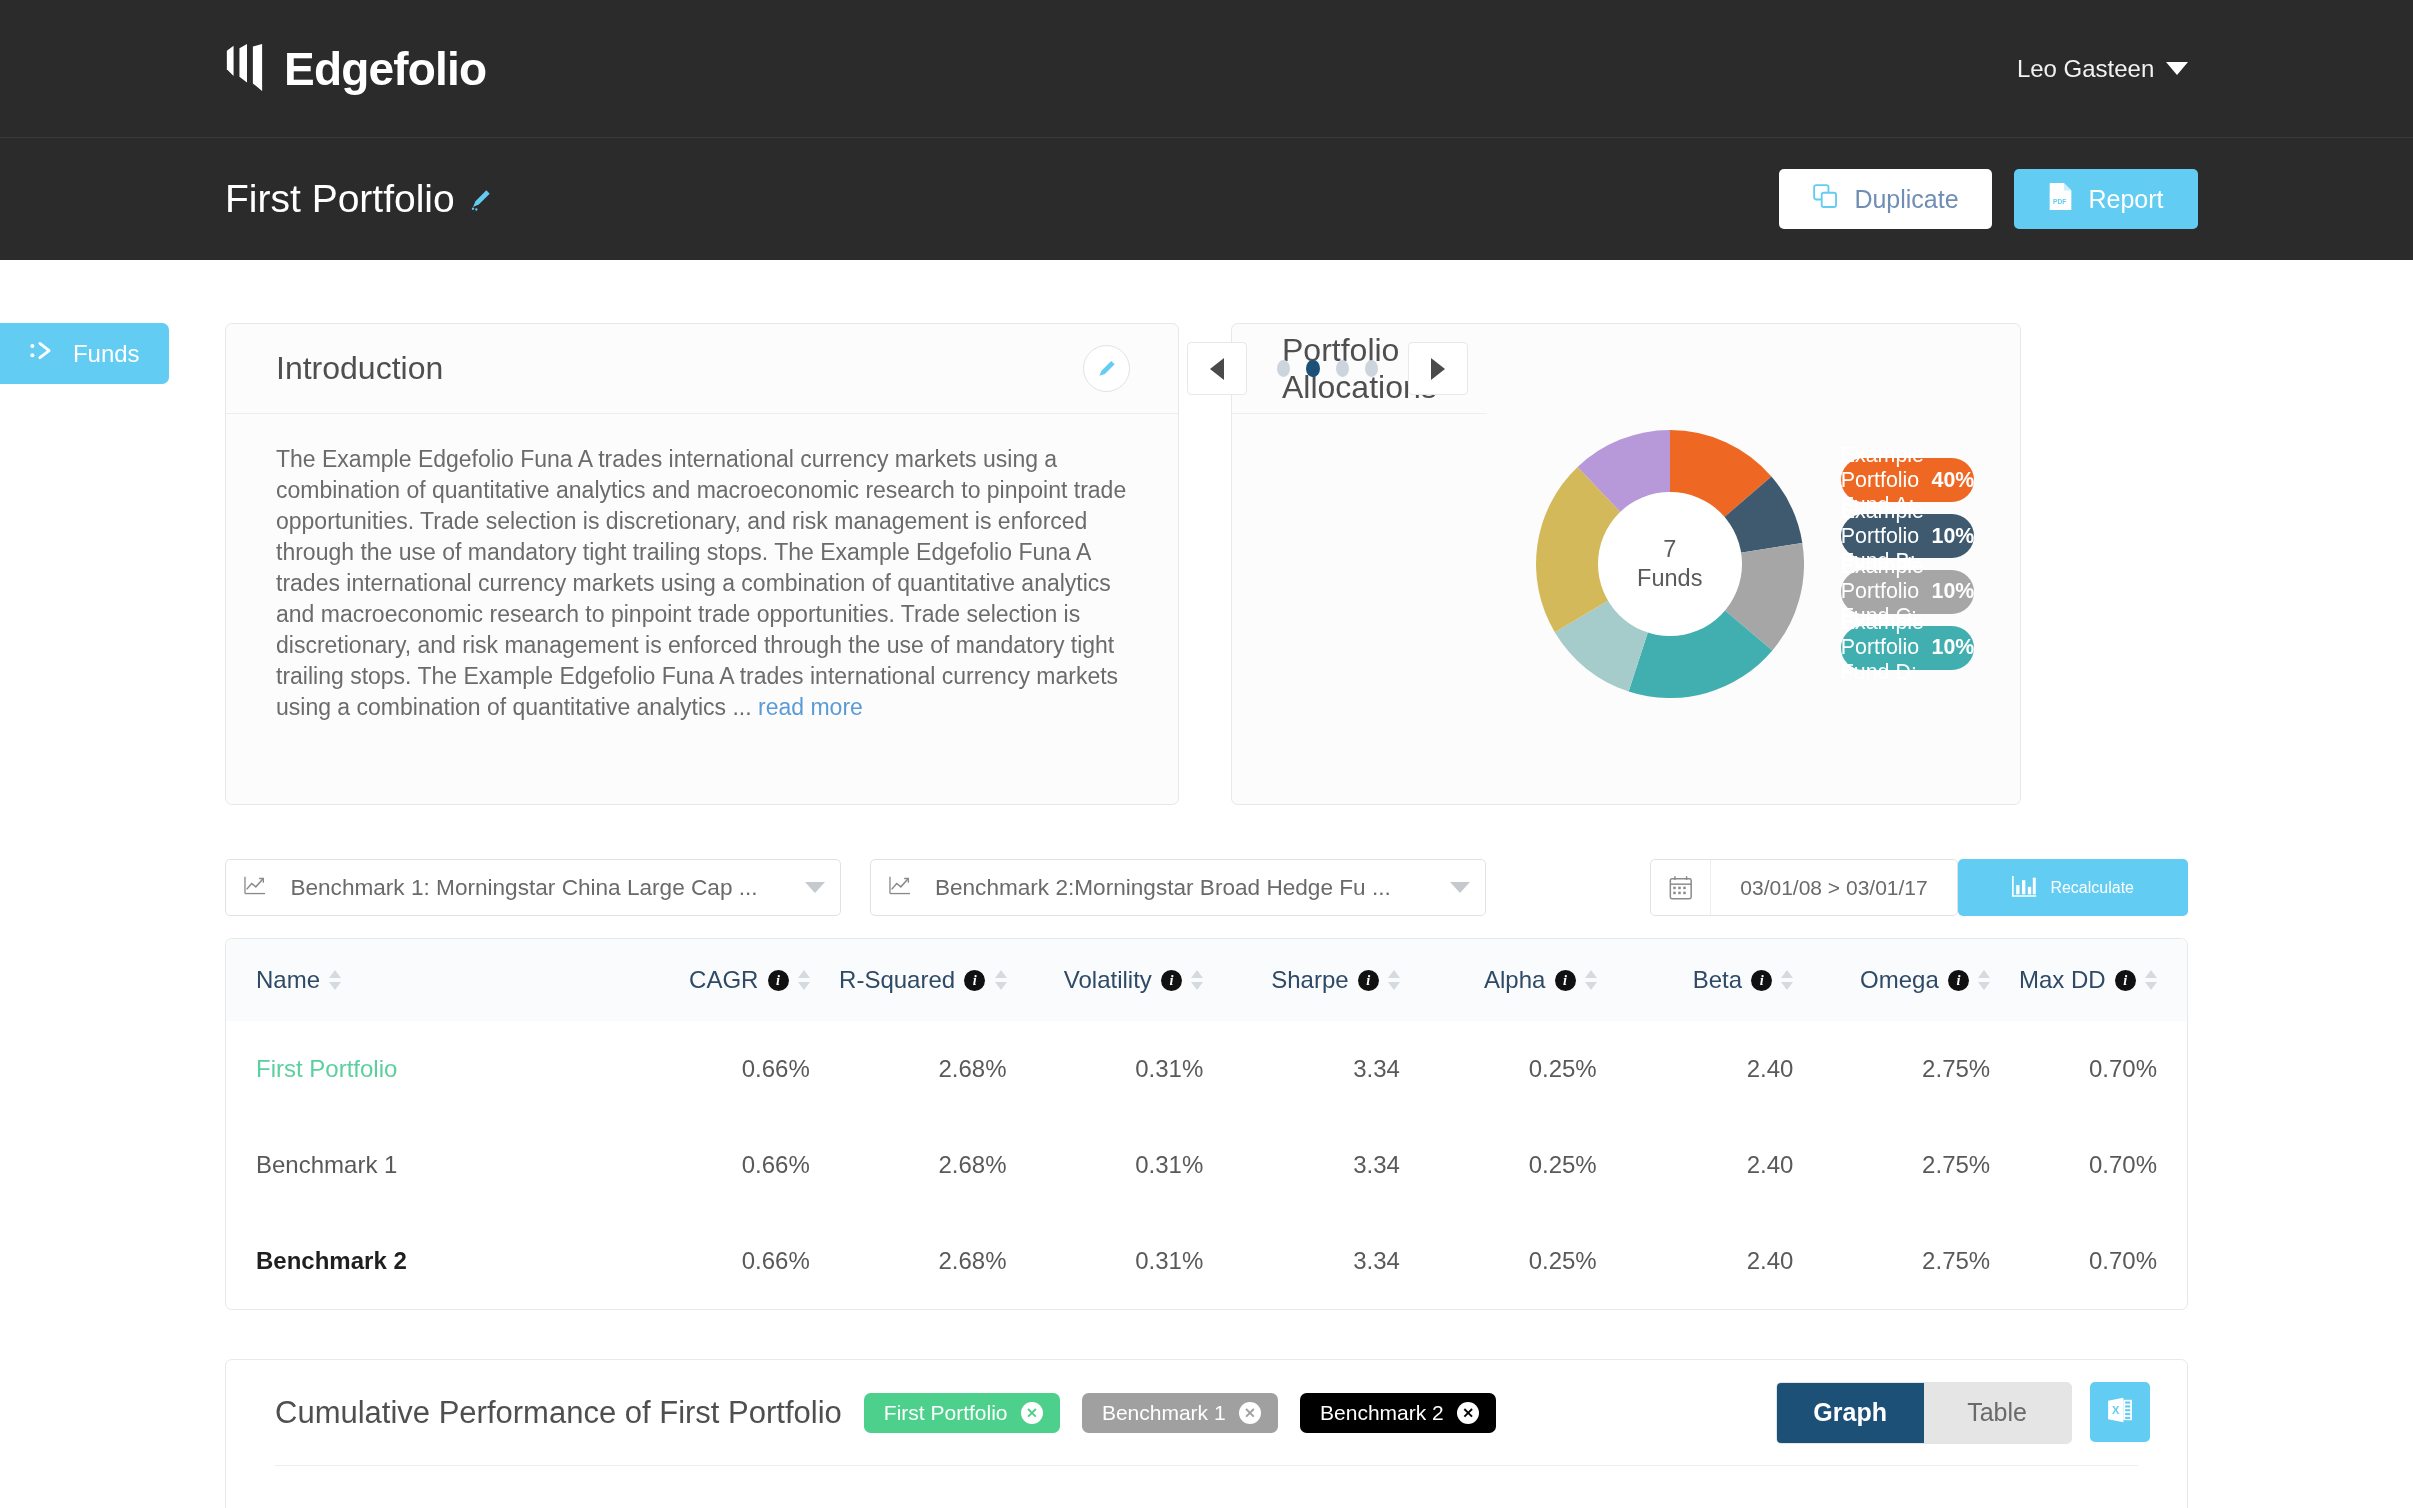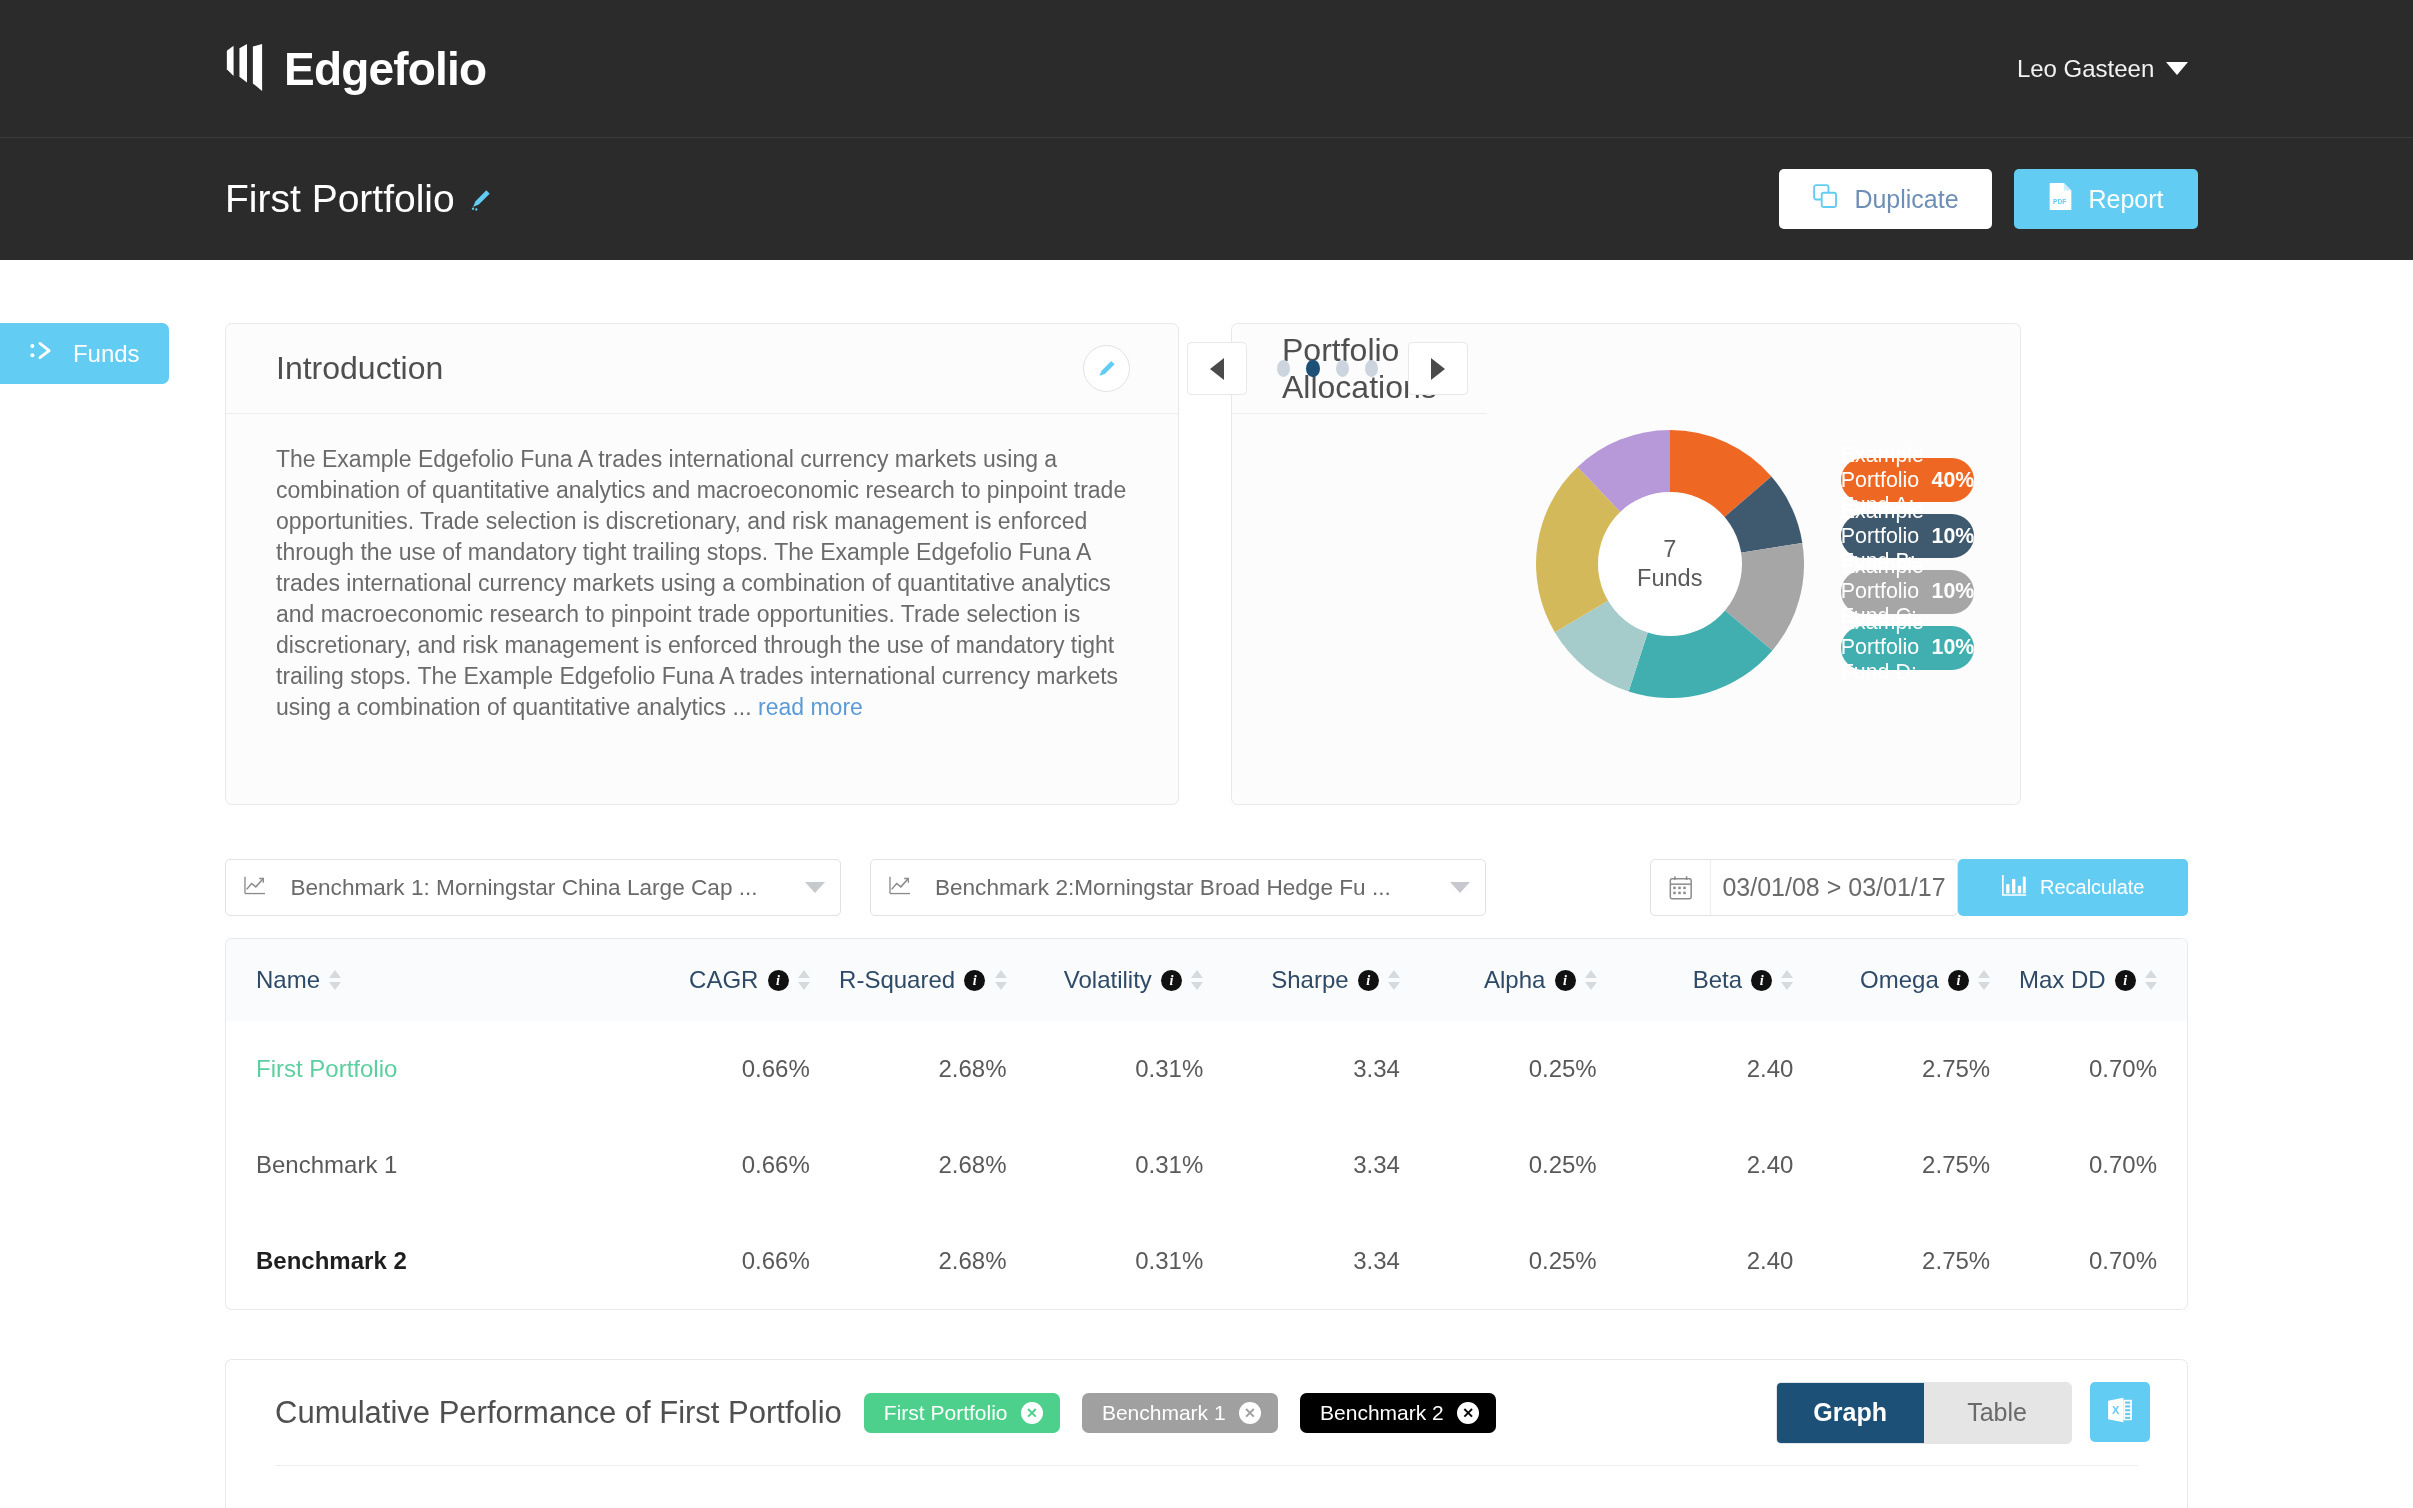"03/01/08 > 03/01/17" .date-val { font-size: 25px -> 21px }
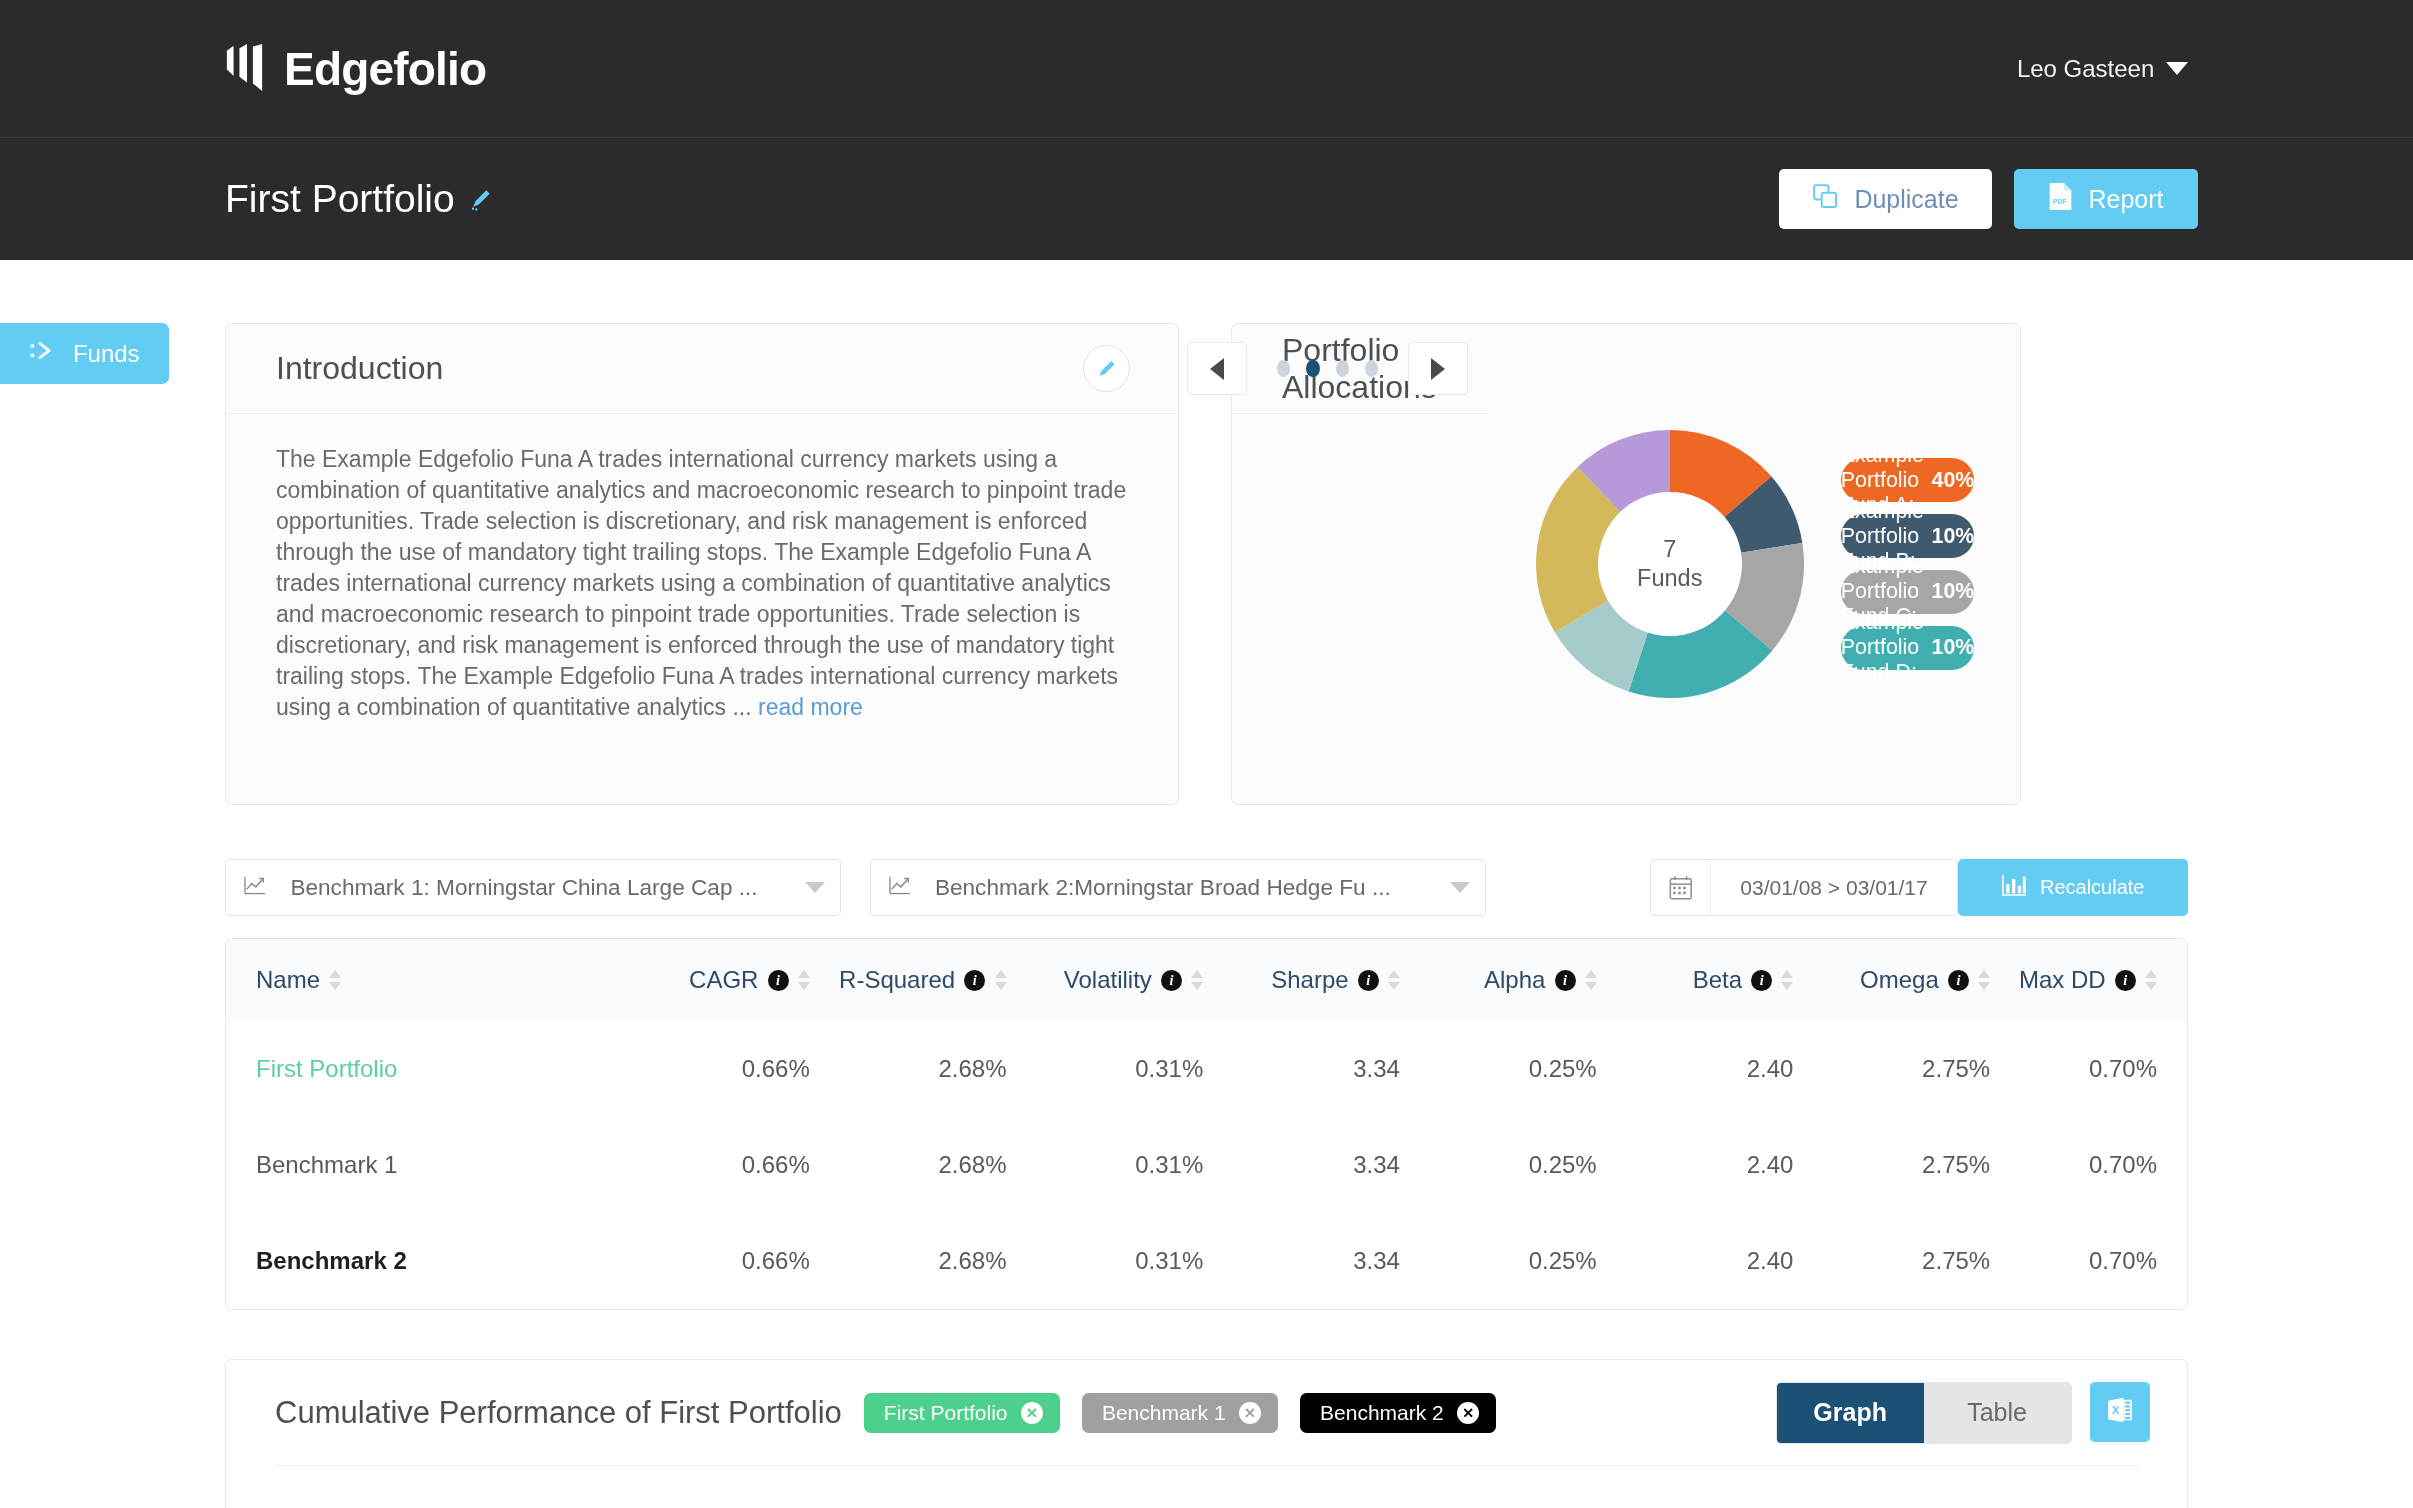"Recalculate" .btn-recalc { font-size: 20px -> 16px }
